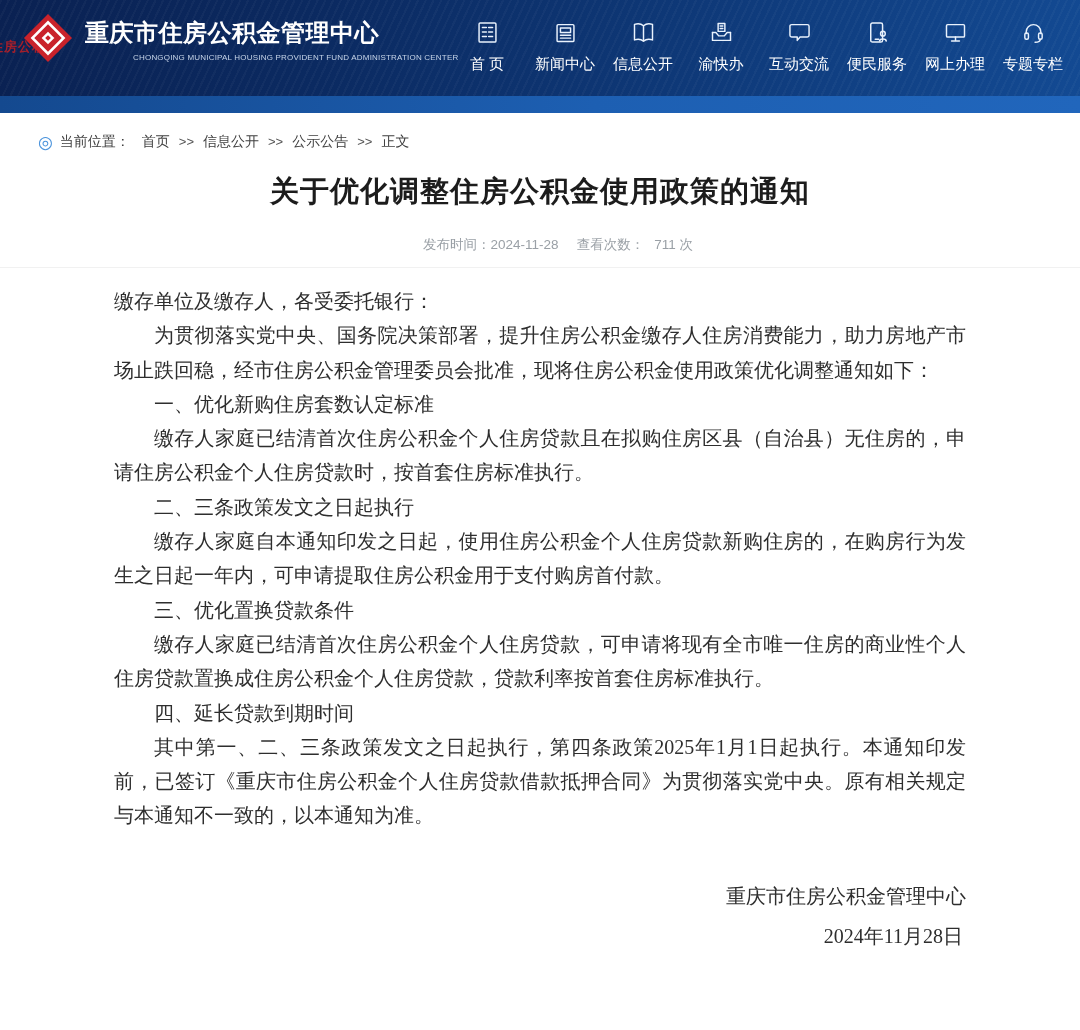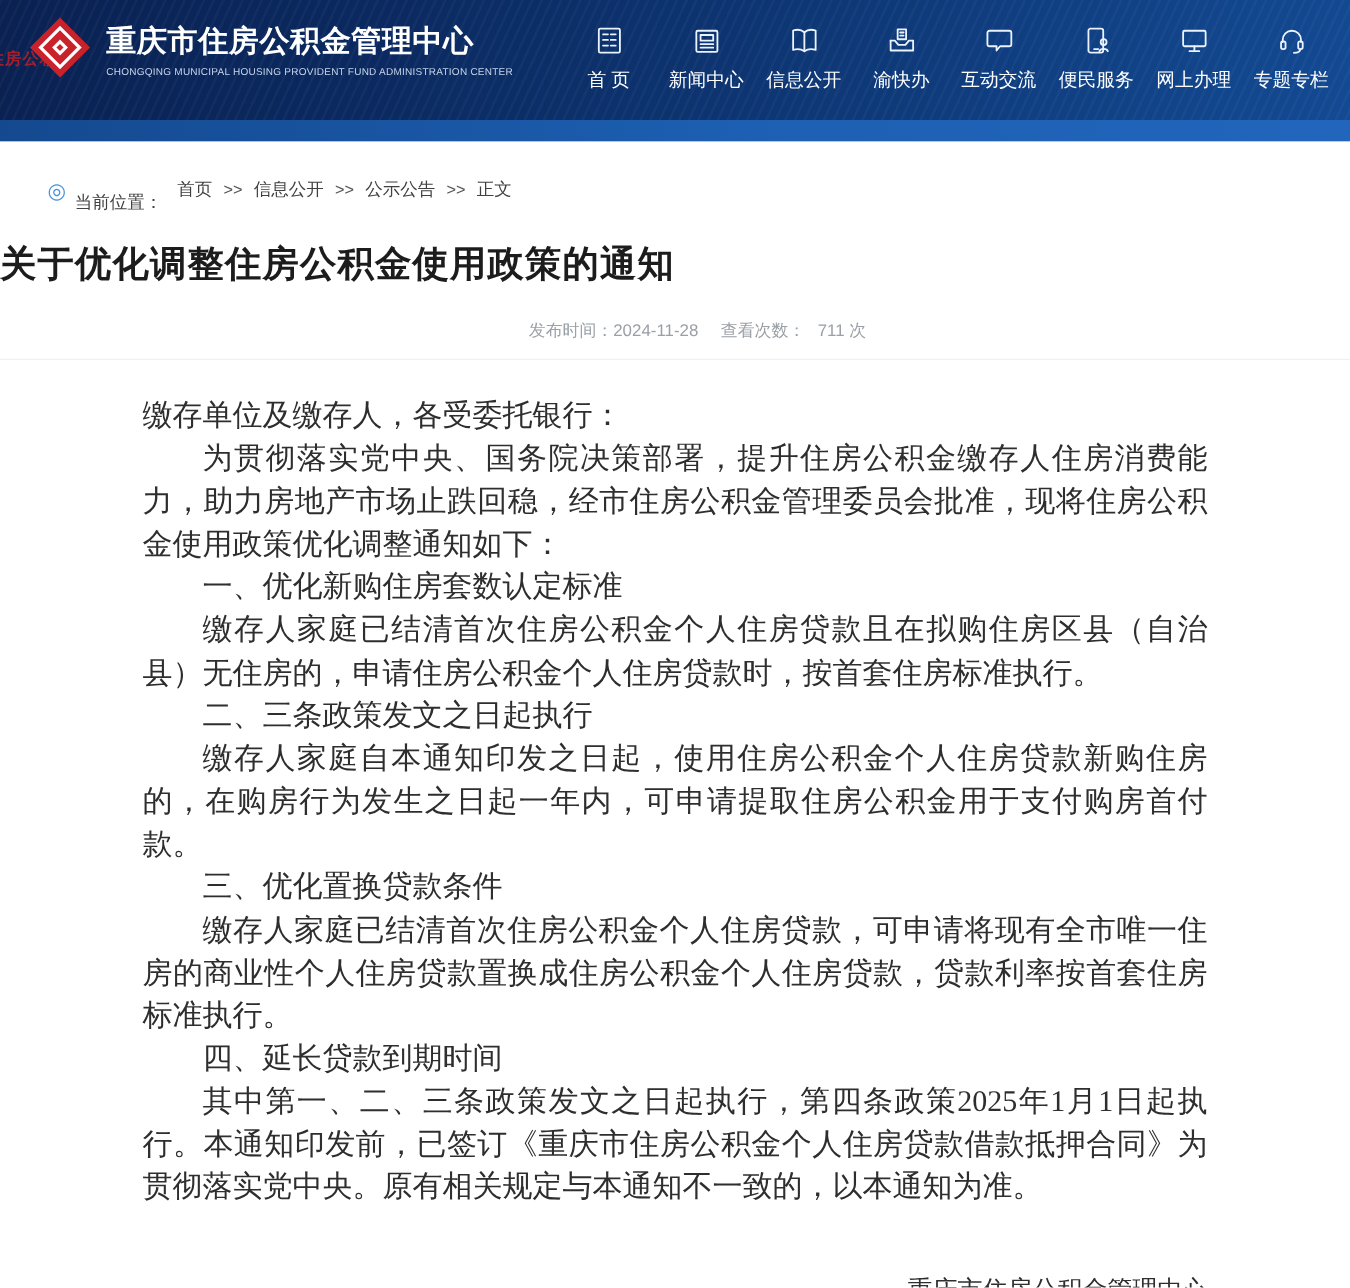"CHONGQING MUNICIPAL HOUSING PROVIDENT" .logo-subtitle { margin-left: none -> 48px }
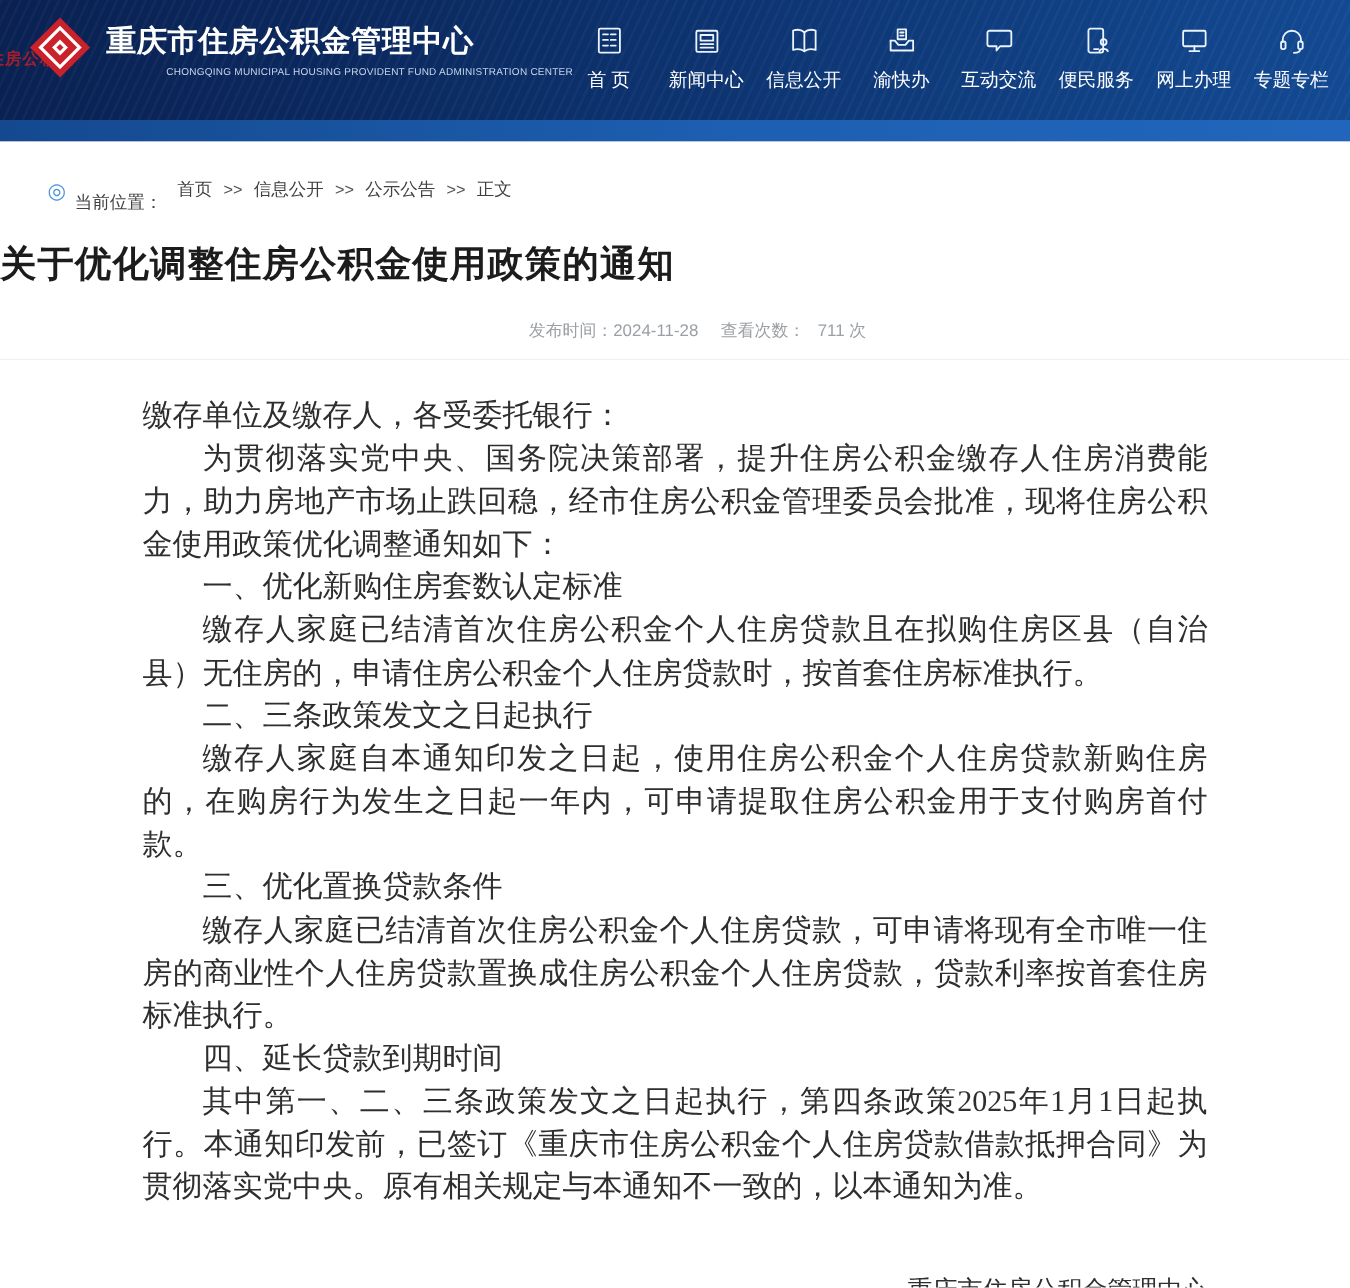"当前位置：" .crumb-prefix { margin-top: 20px -> none }
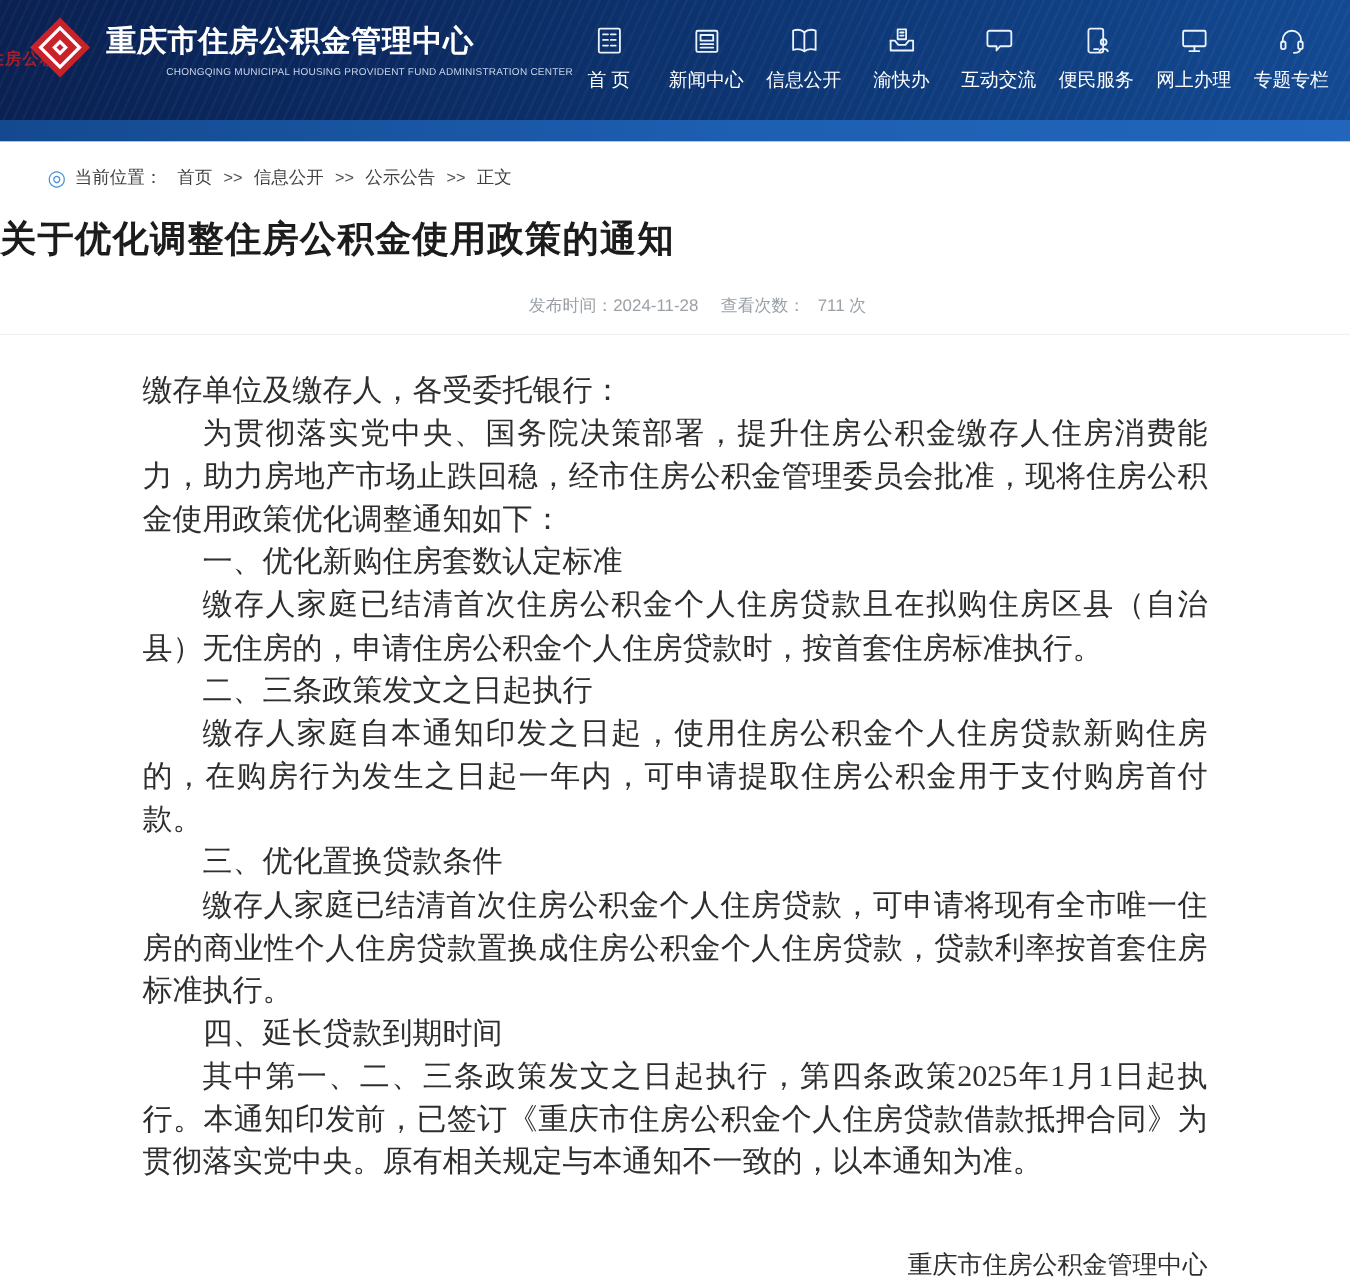"关于优化调整住房公积金使用政策的通知" .article-title { text-align: none -> center }
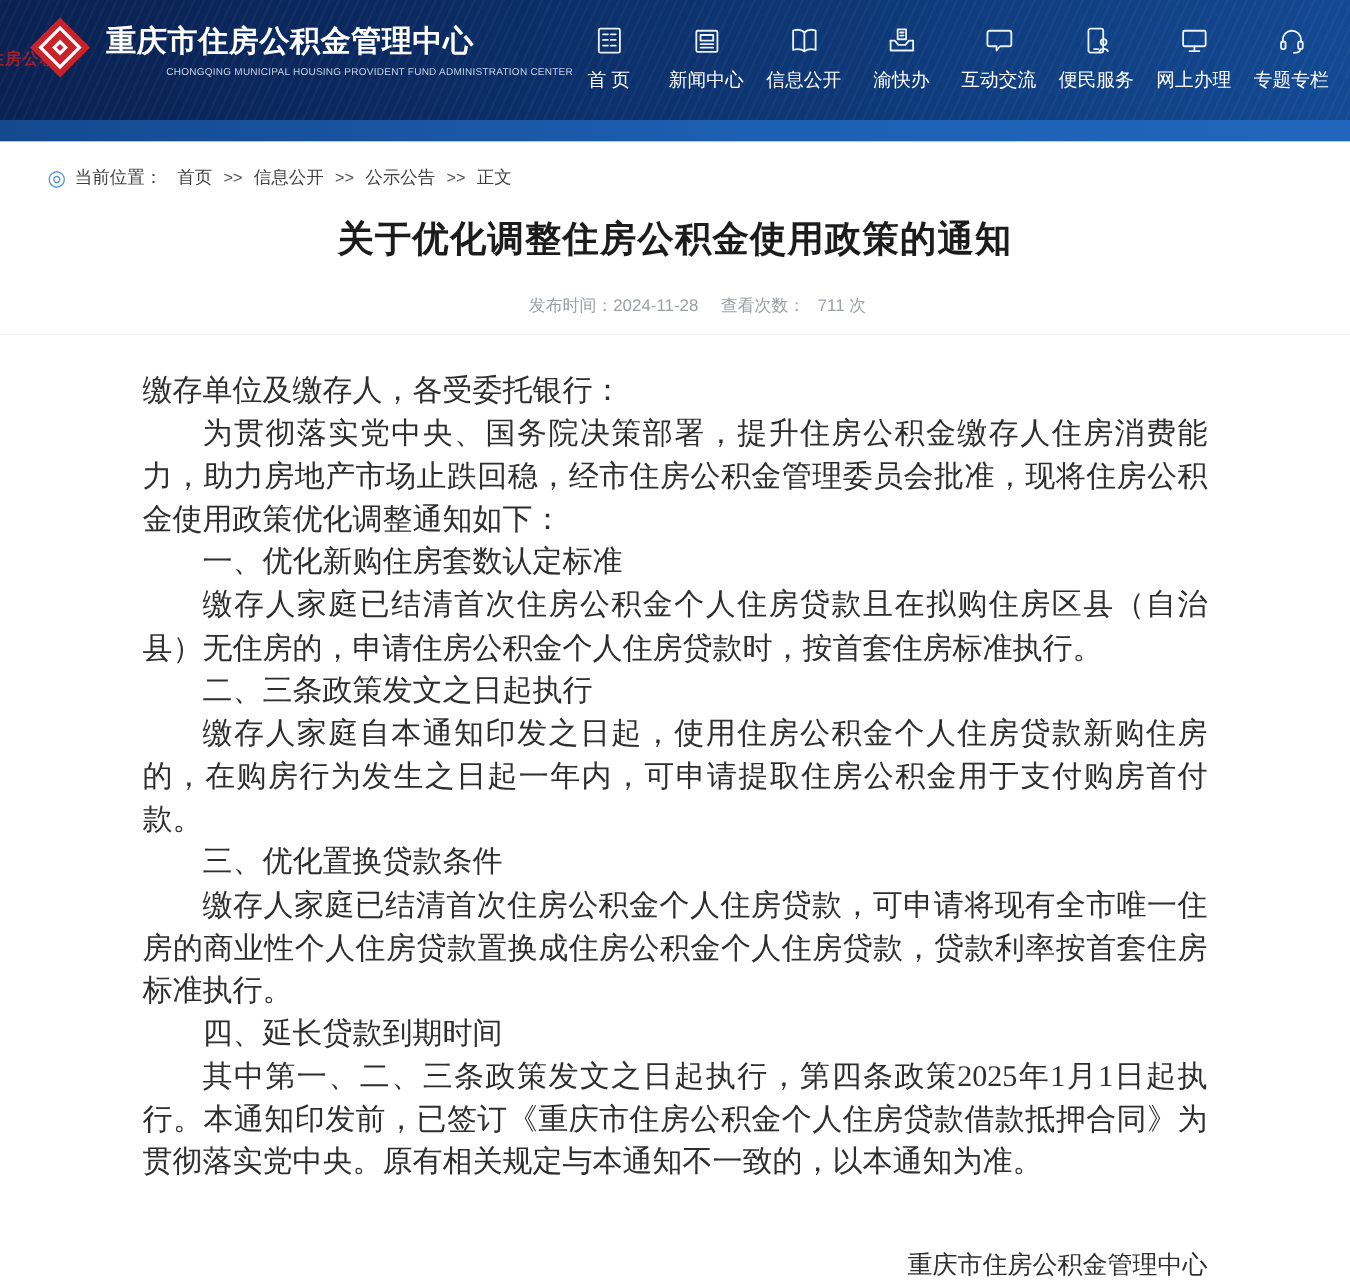"缴存单位及缴存人，各受委托银行：" .article-body { font-size: 24px -> 20px; margin: 28px auto 0 -> 16px auto 0 }
